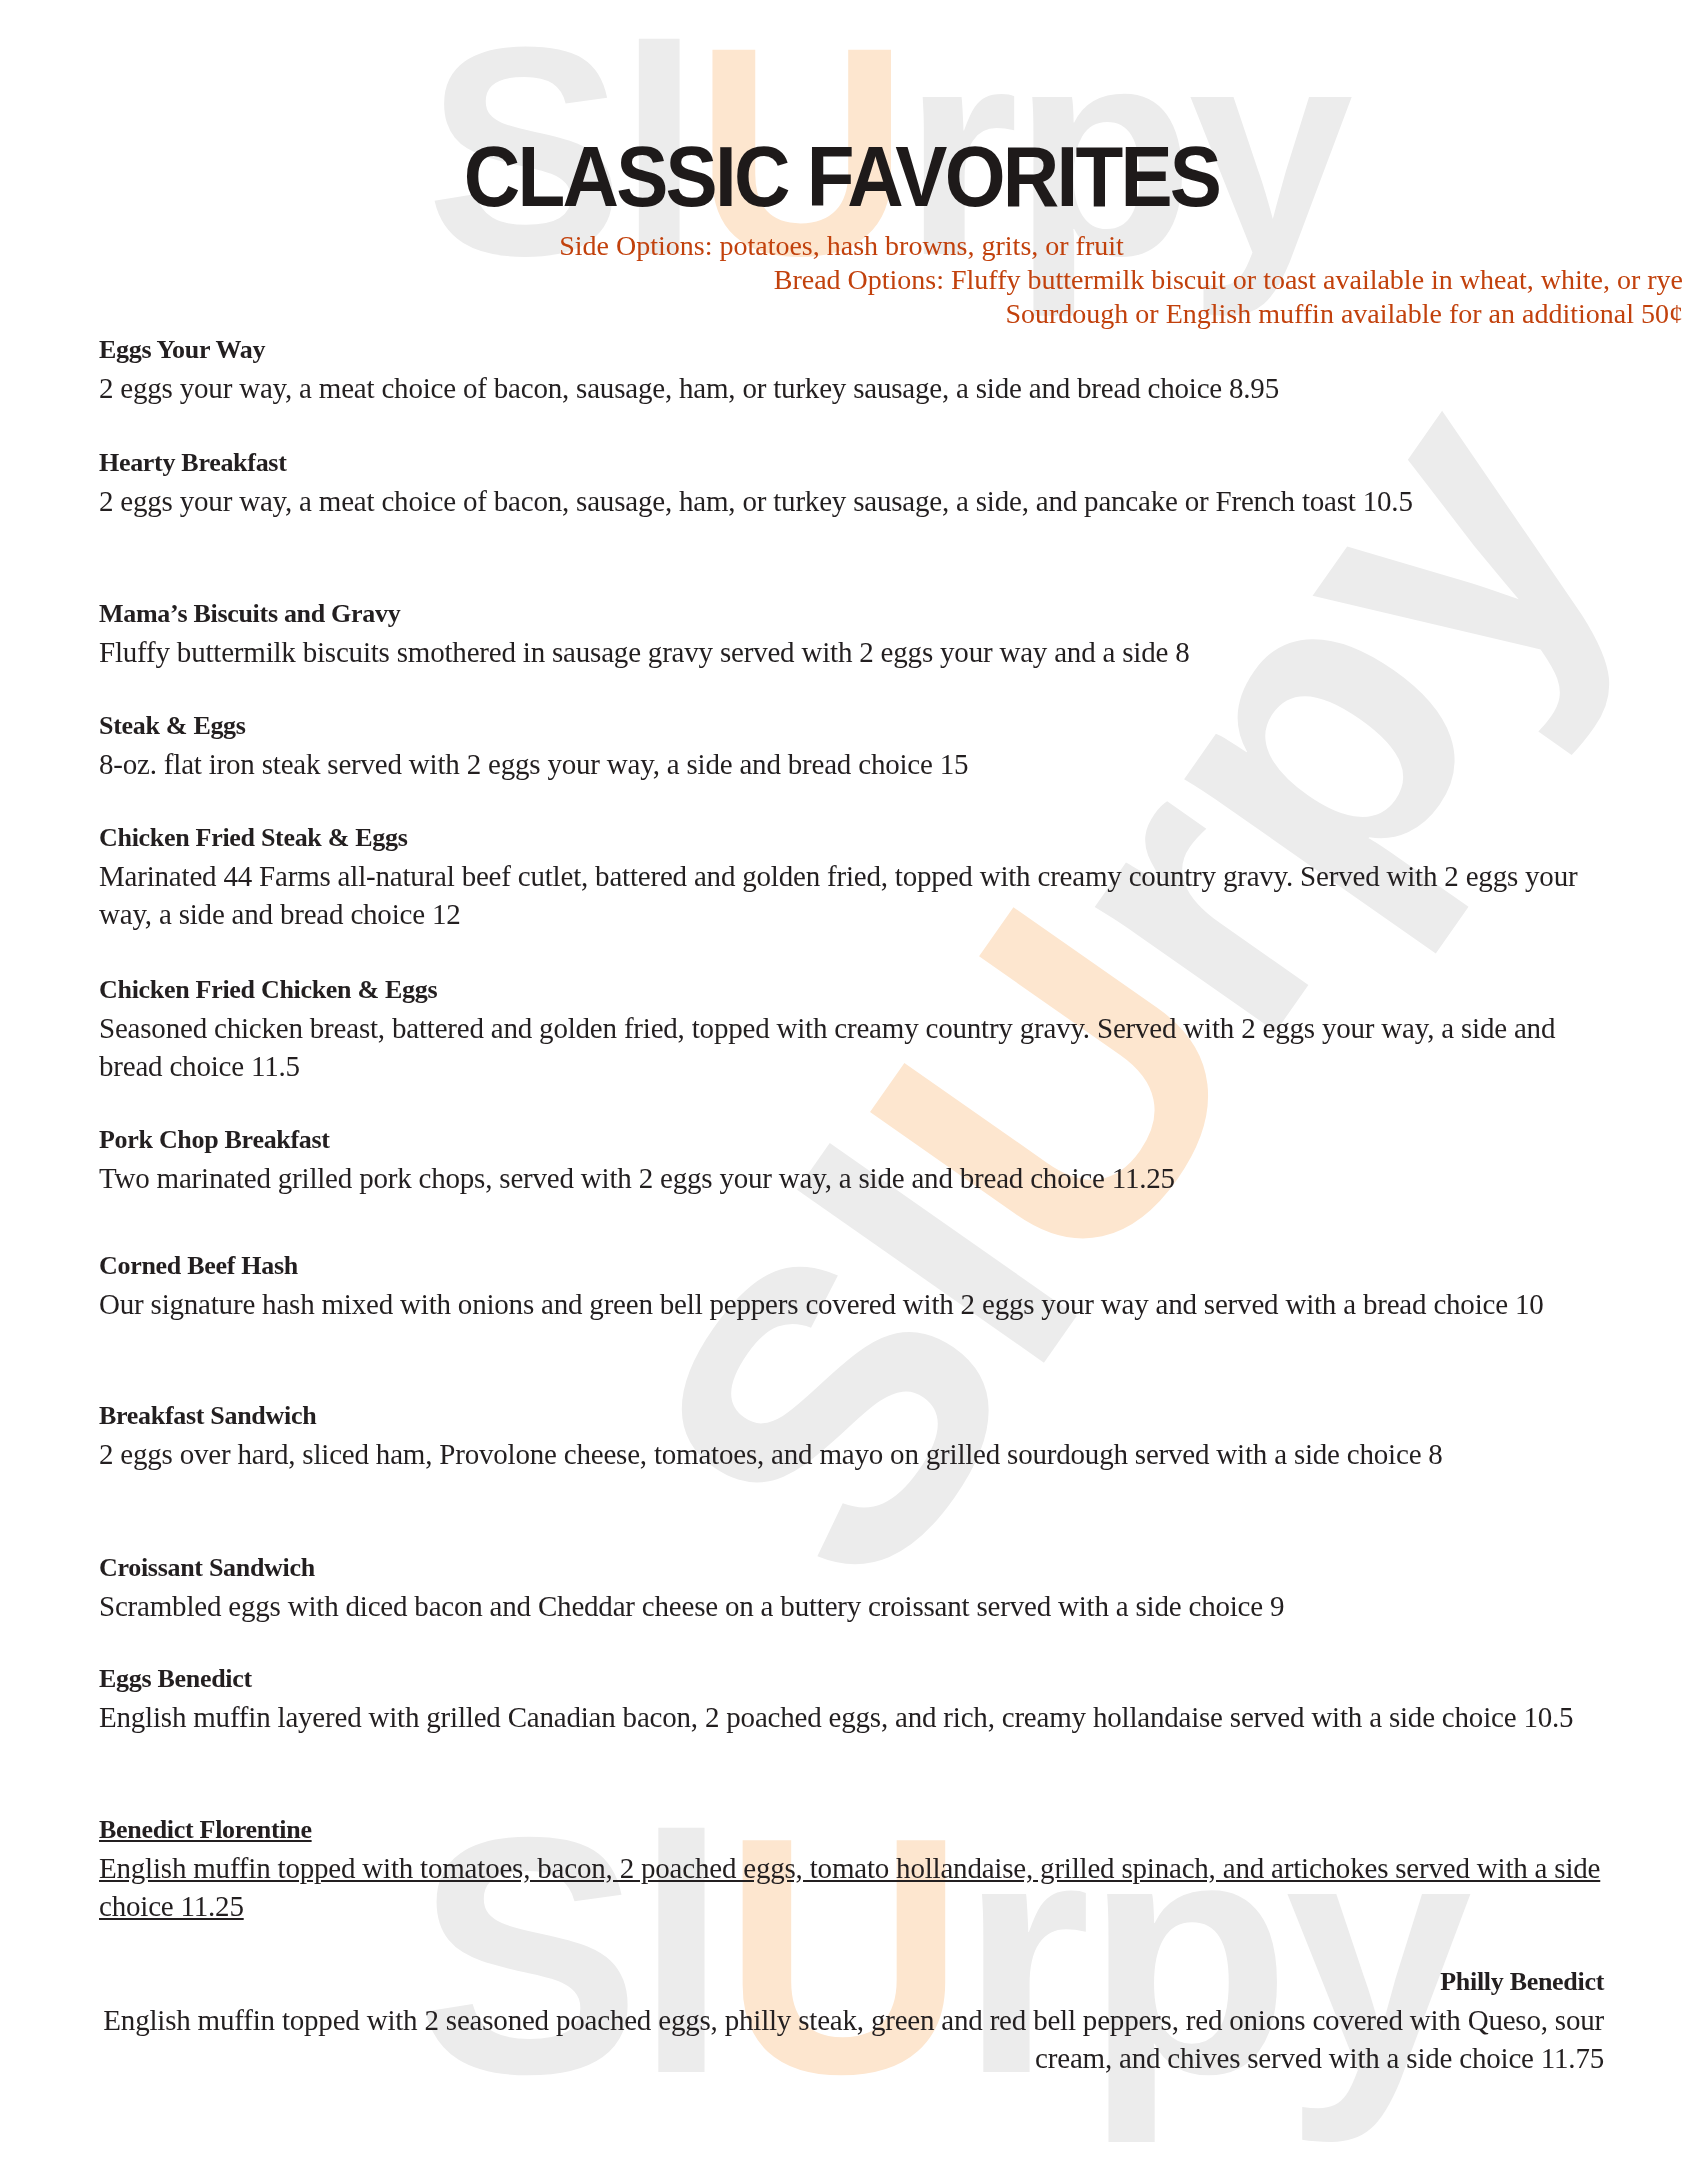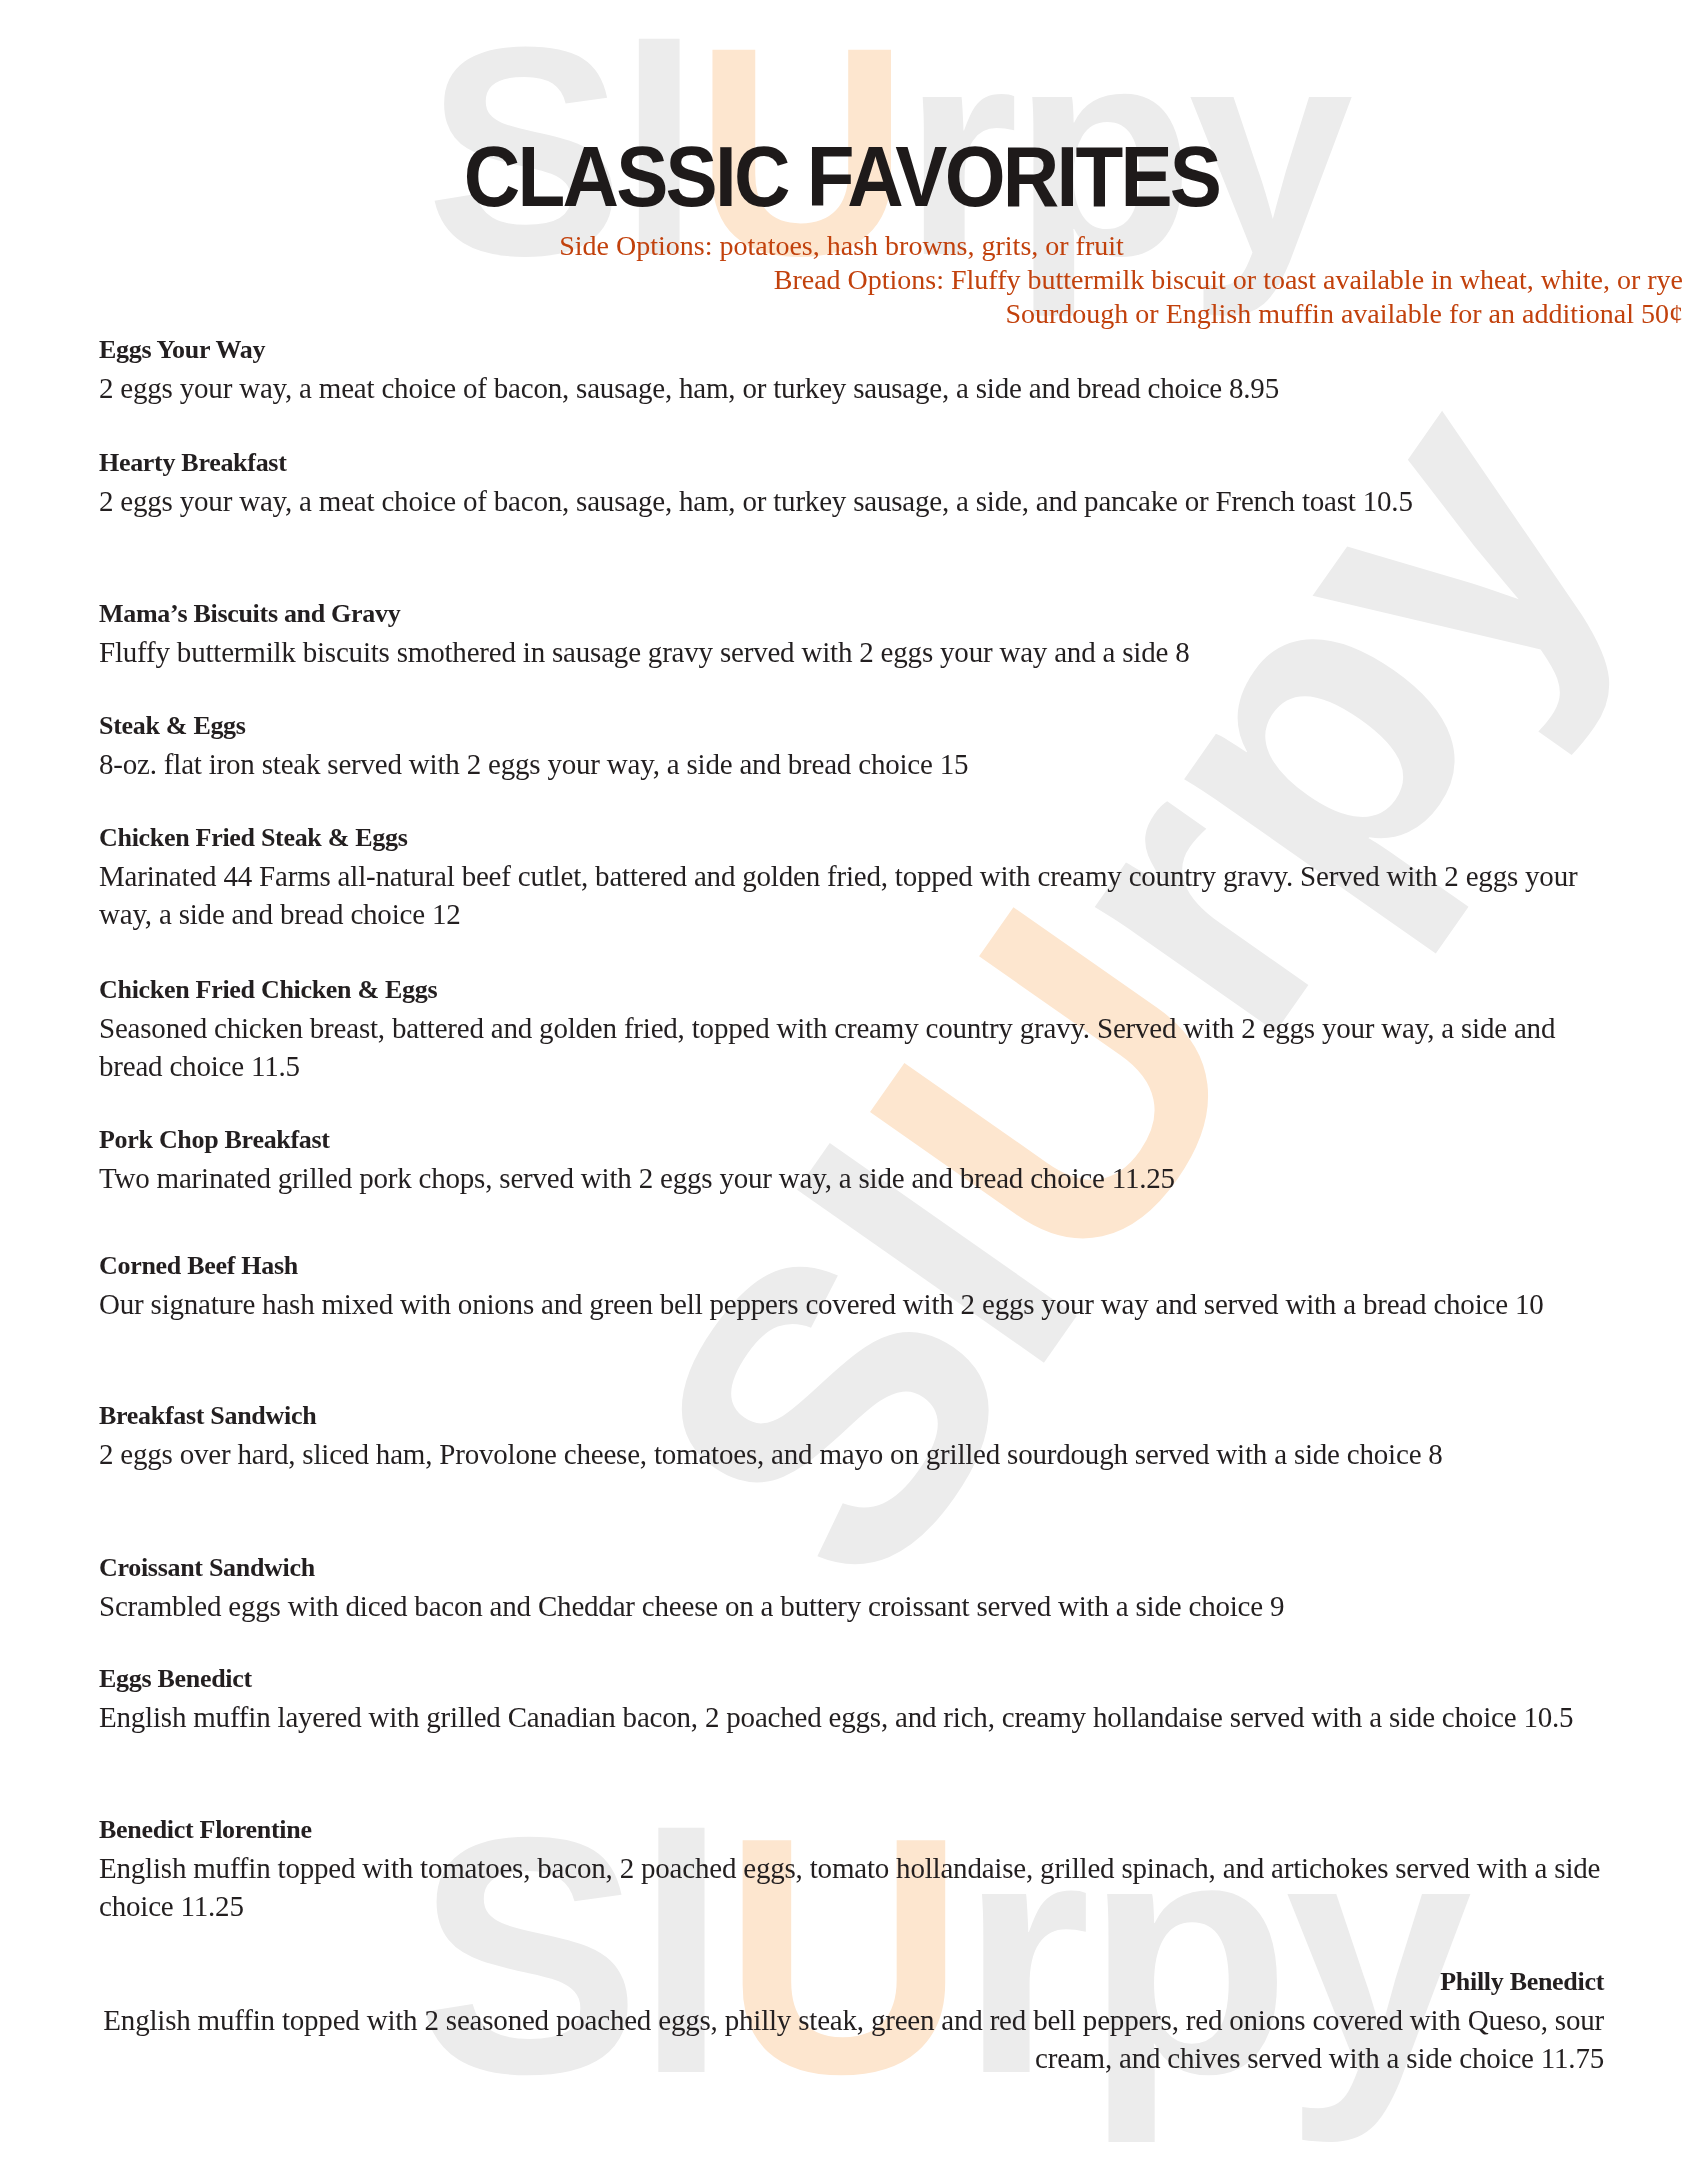"Benedict Florentine" div.item { text-decoration: none -> underline }
